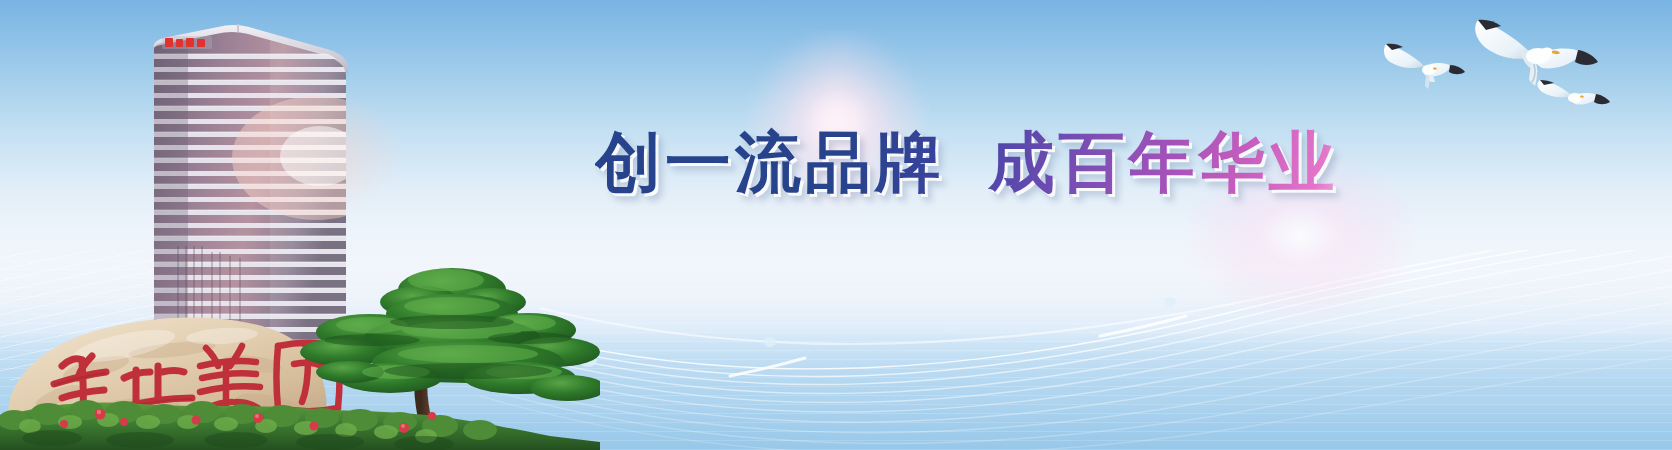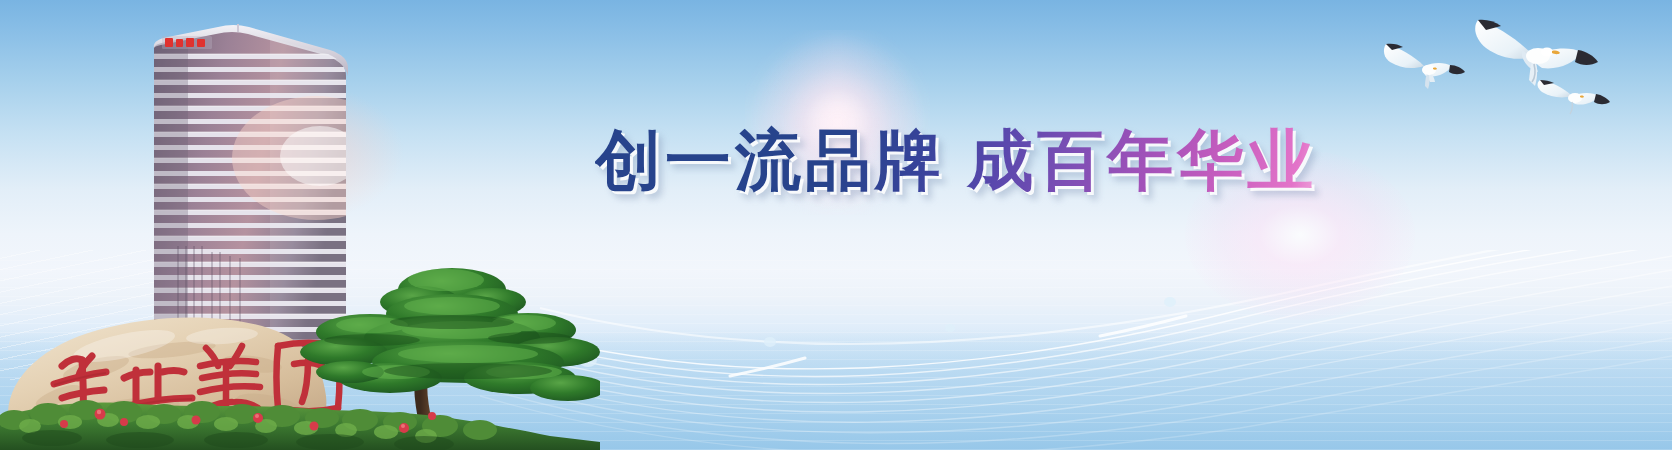"创一流品牌 成百年华业" #slogan { font-family: Liberation Sans, sans-serif -> Liberation Mono, monospace; top: 117px -> 125px }
